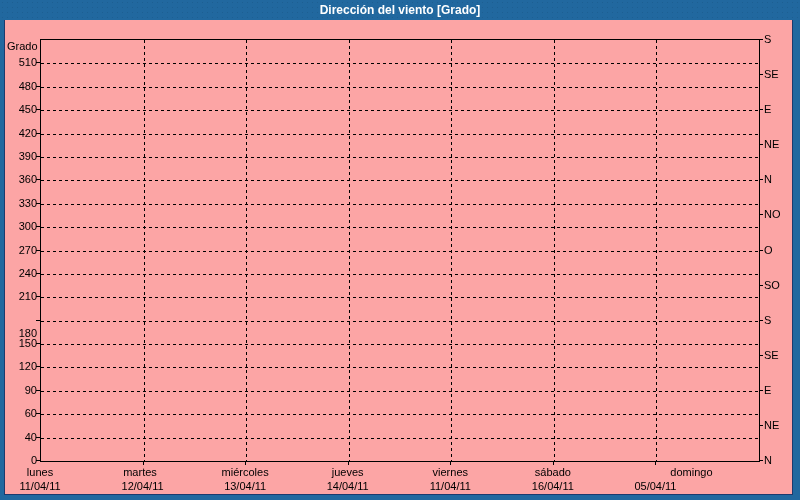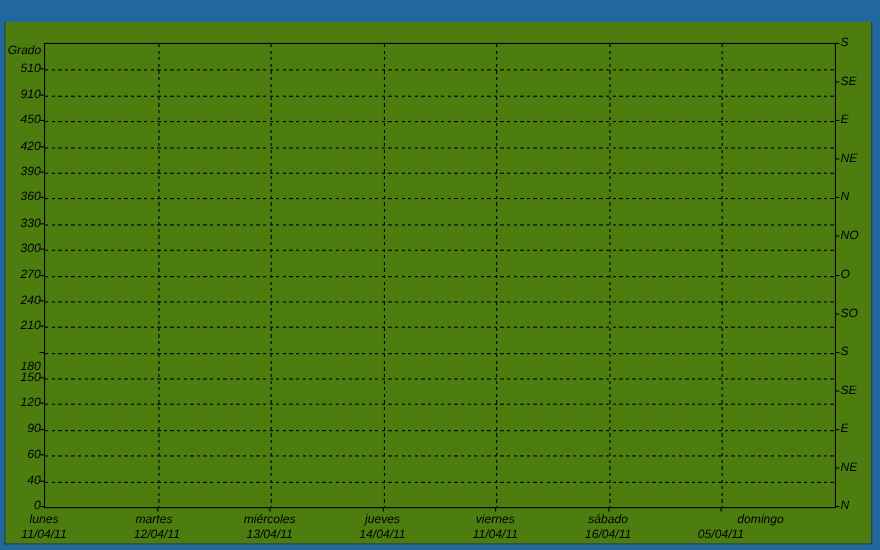"Dirección del viento [Grado]" div { html: none -> <div> <span>Dirección del viento [Grado]</span> </div> }
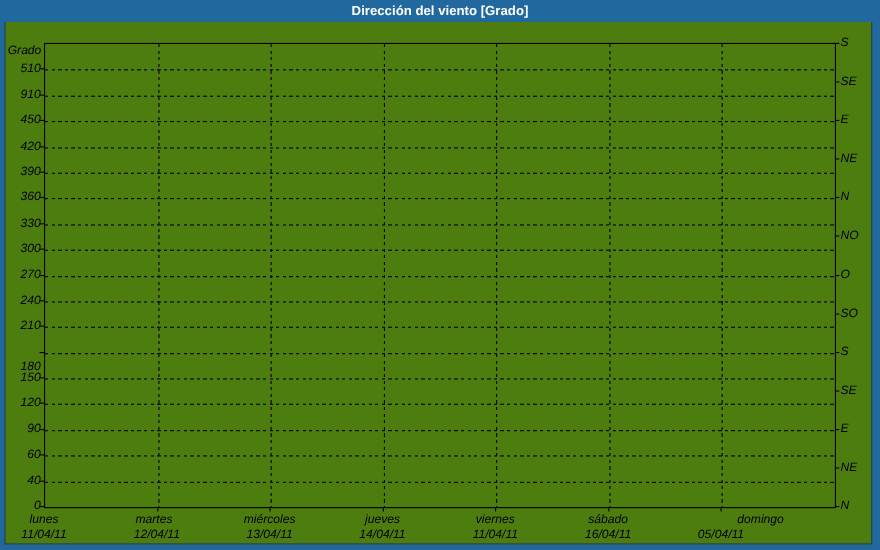"Grado" #content { background: #4d7c0f -> #fca5a5; font-style: italic -> none }
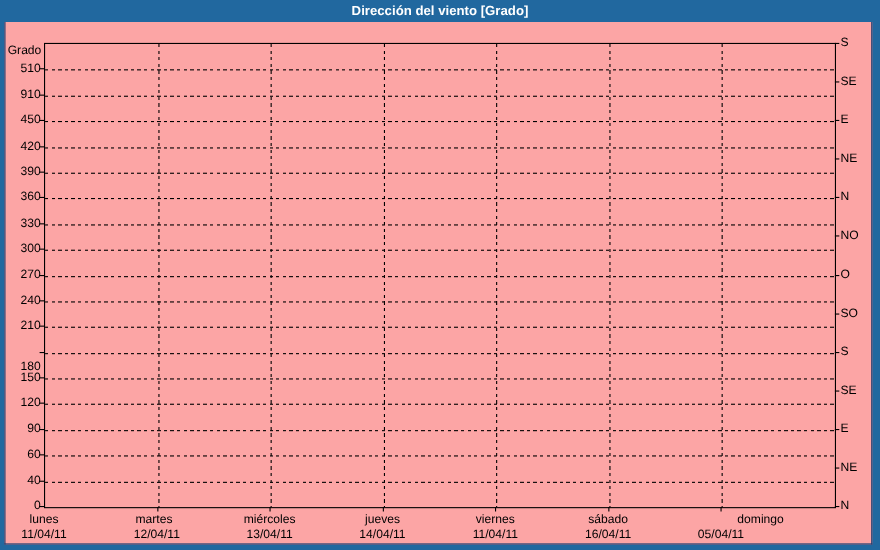"910" div.ylab { text: 910 -> 480 }
